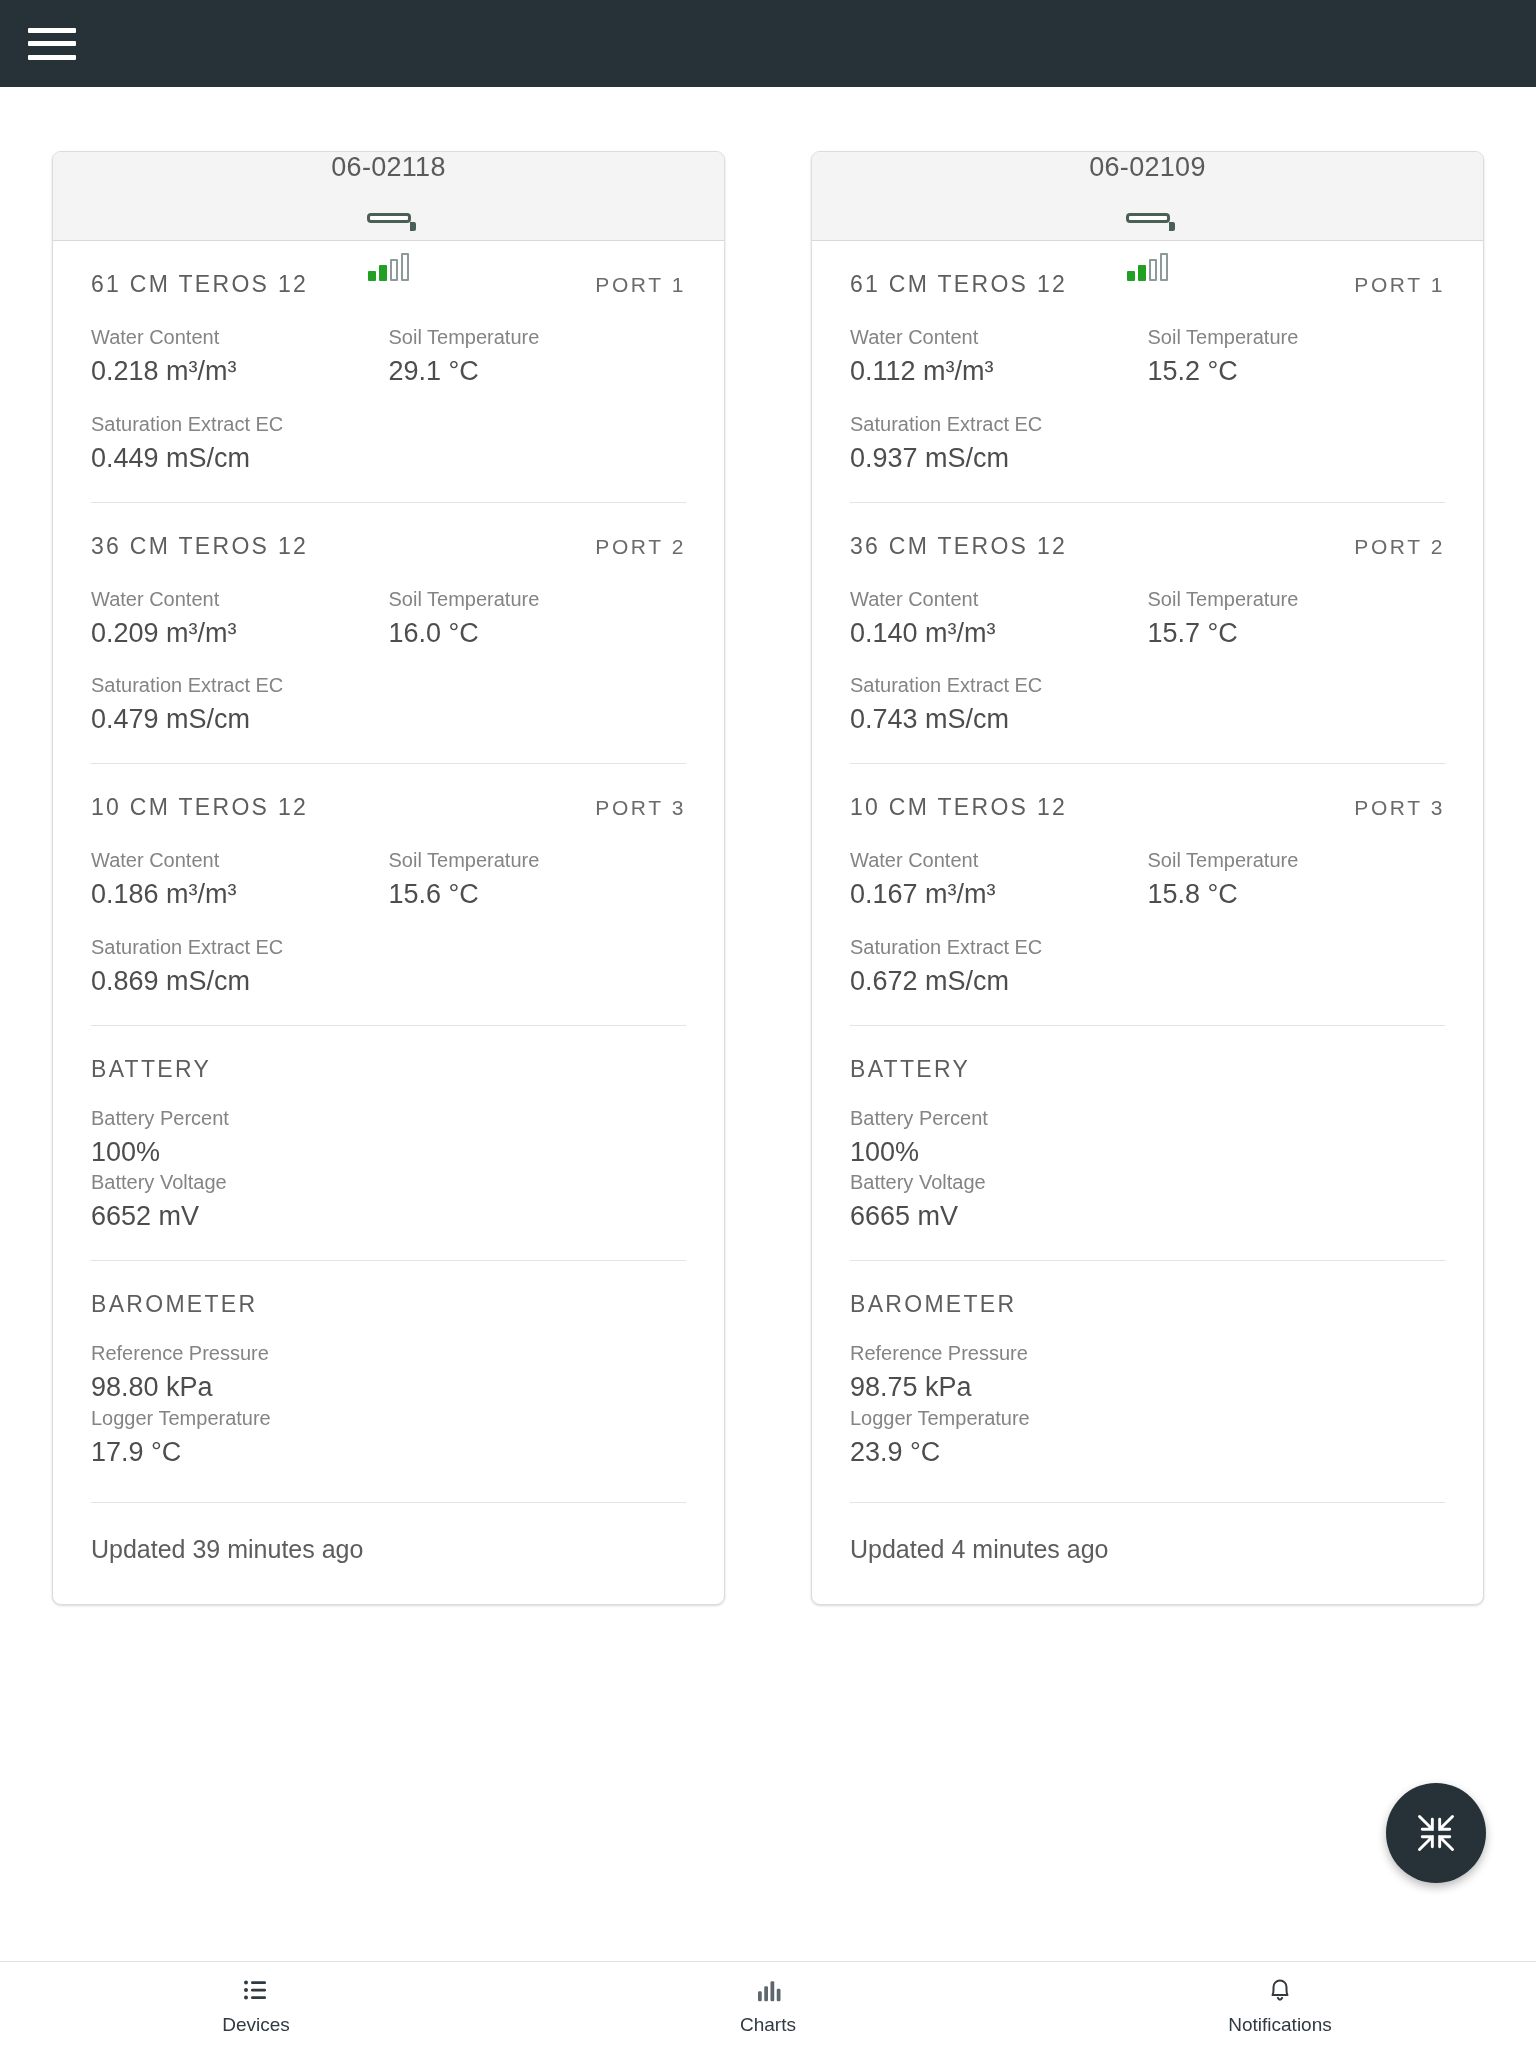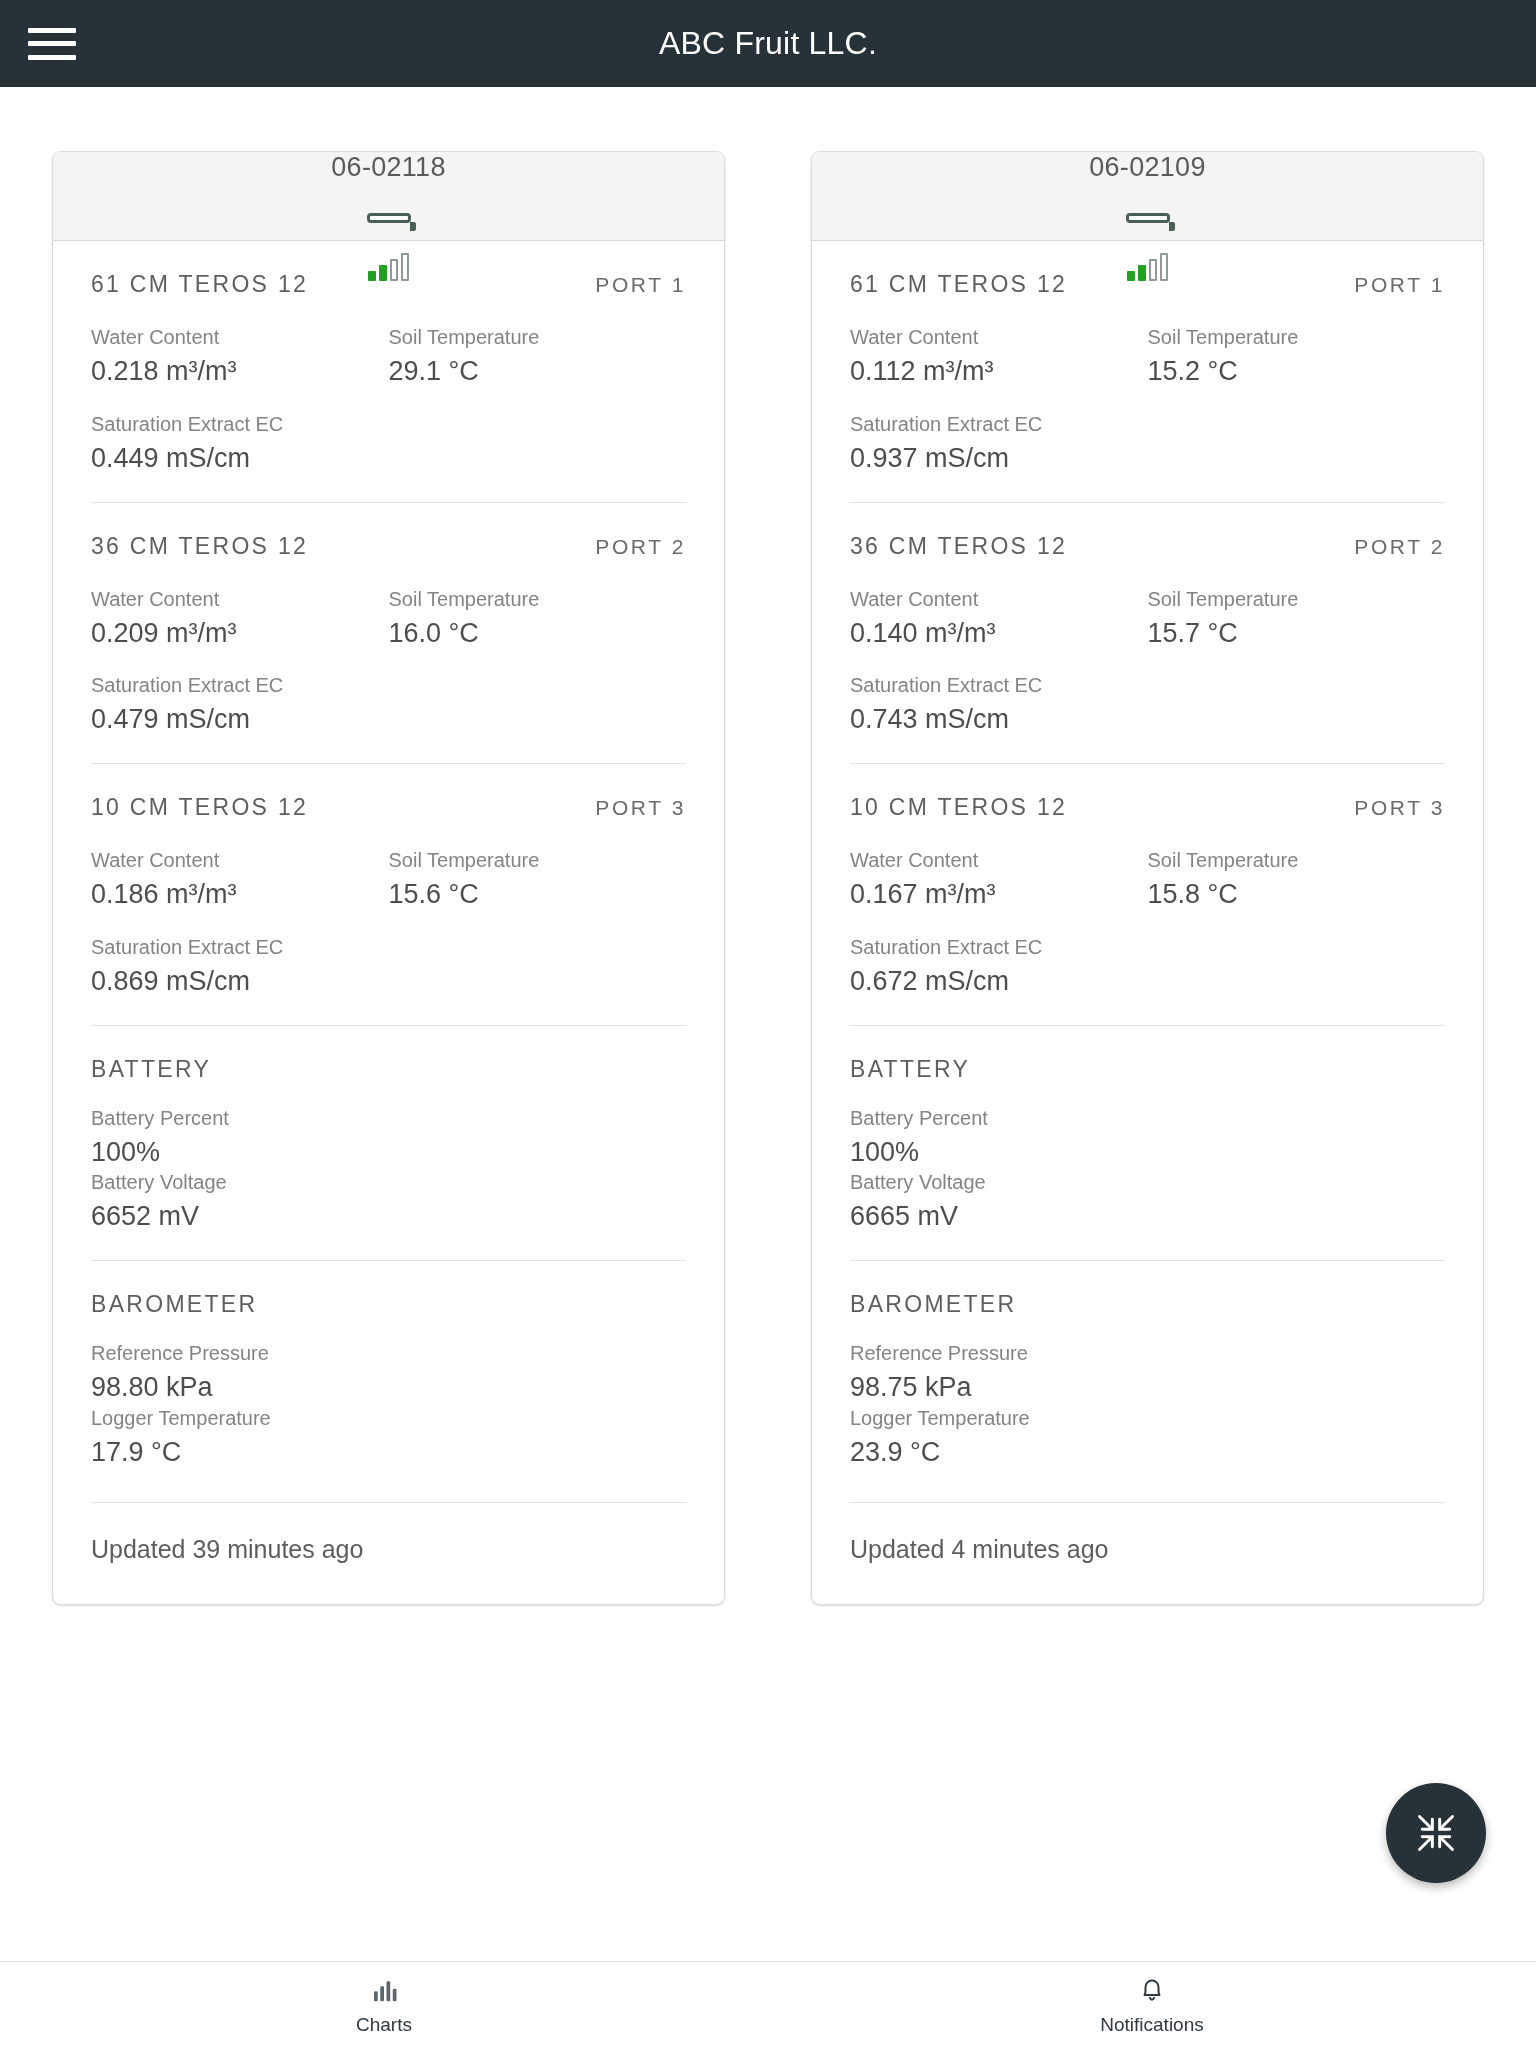"ABC Fruit LLC." div.appbar-title { html: <div>ABC Fruit LLC.</div> -> none }
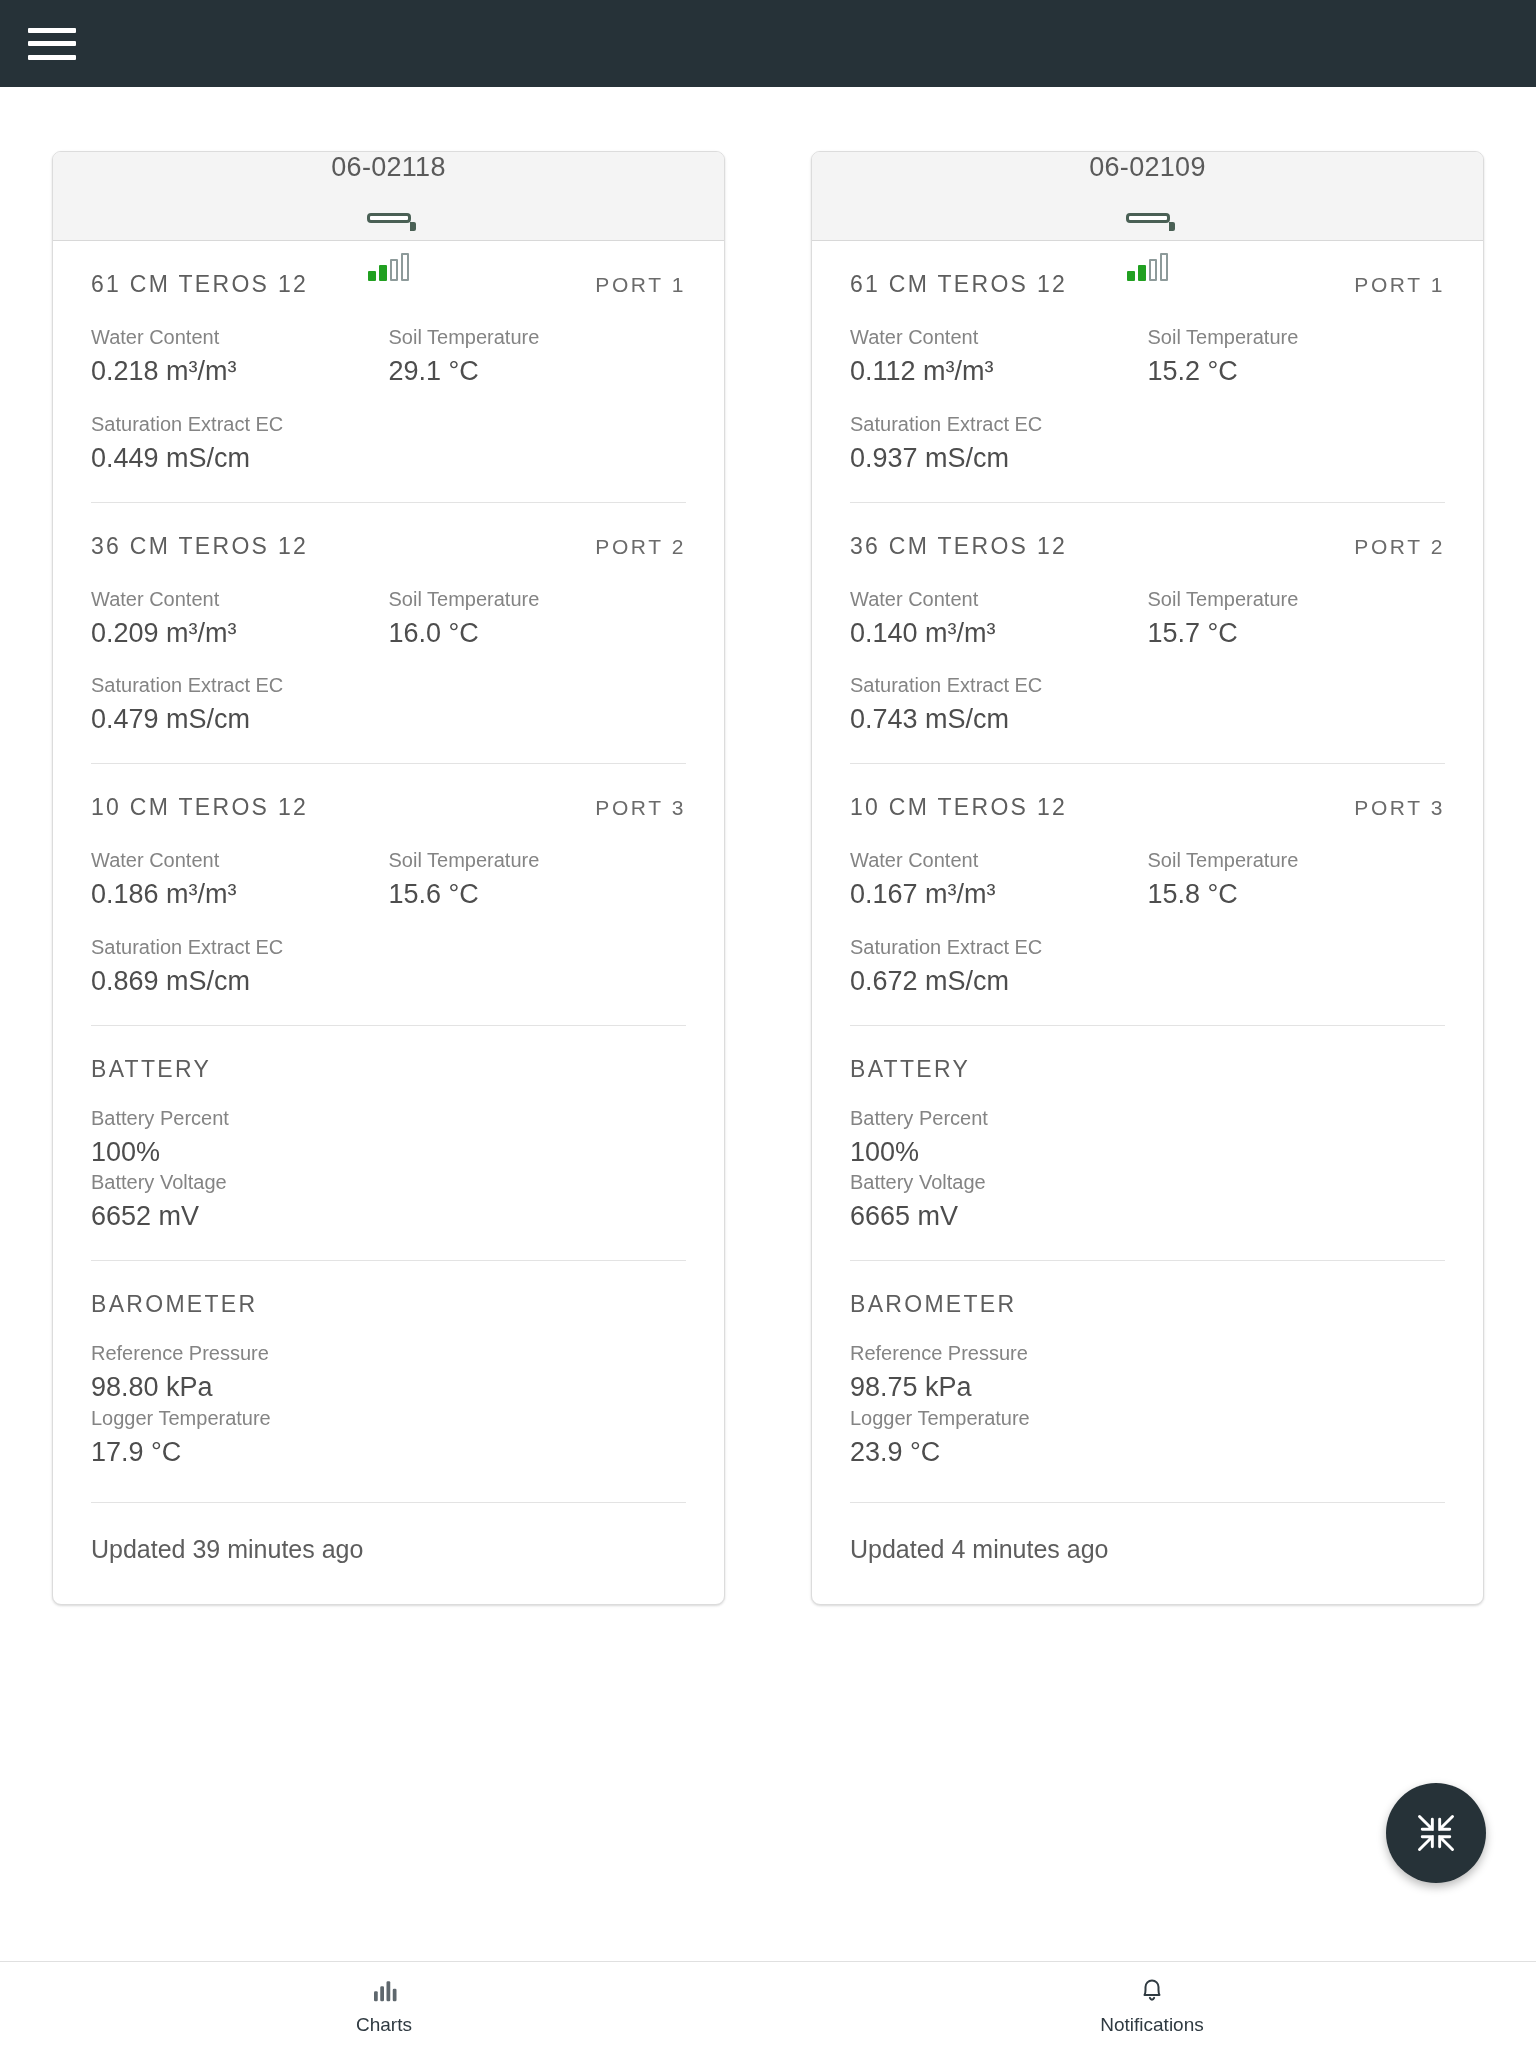"Devices" div.navitem { html: none -> <div> <div> <svg> <g> <circle></circle> <rect></rect> <circle></circle> <rect></rect> <circle></circle> <rect></rect> </g> </svg> </div> <div>Devices</div> </div> }
